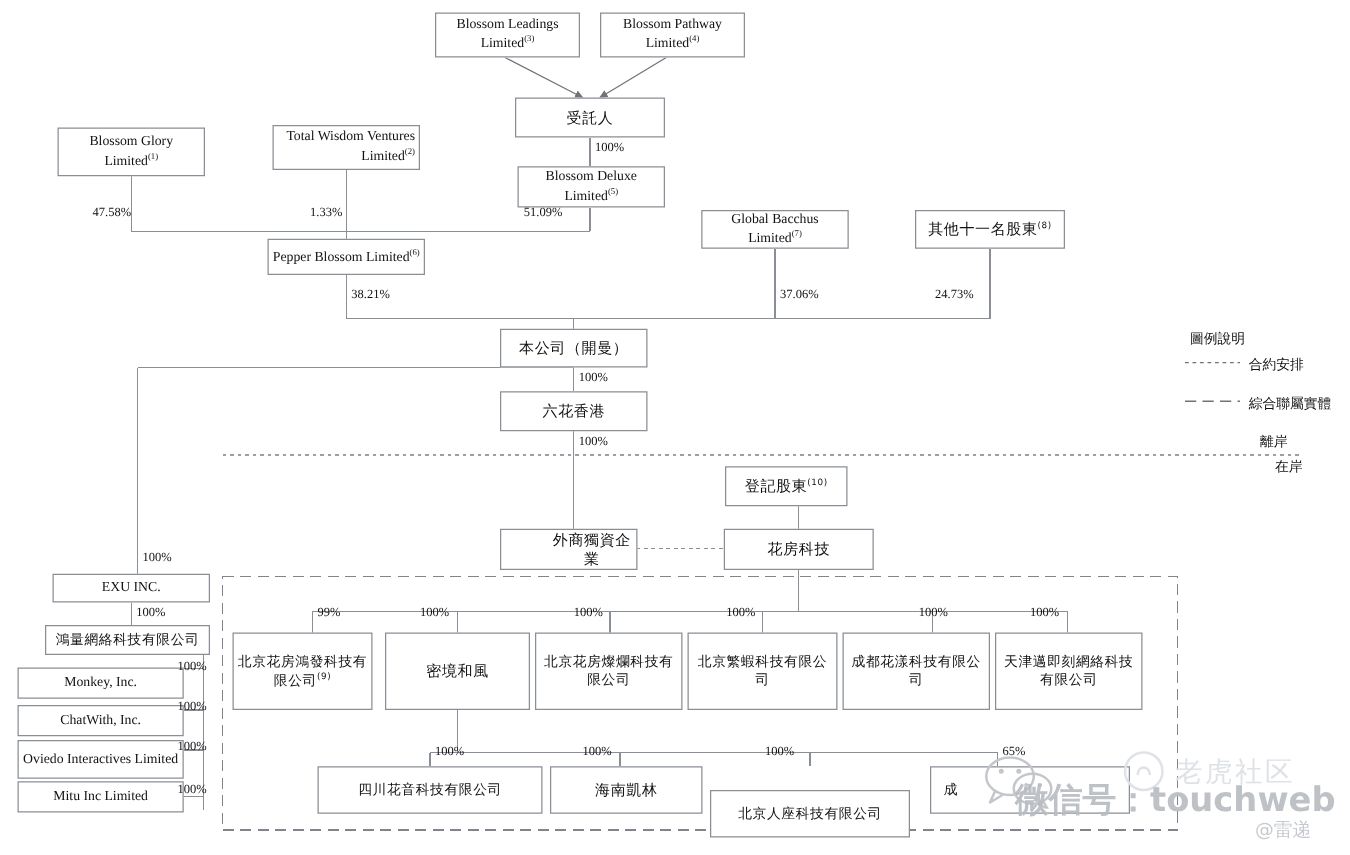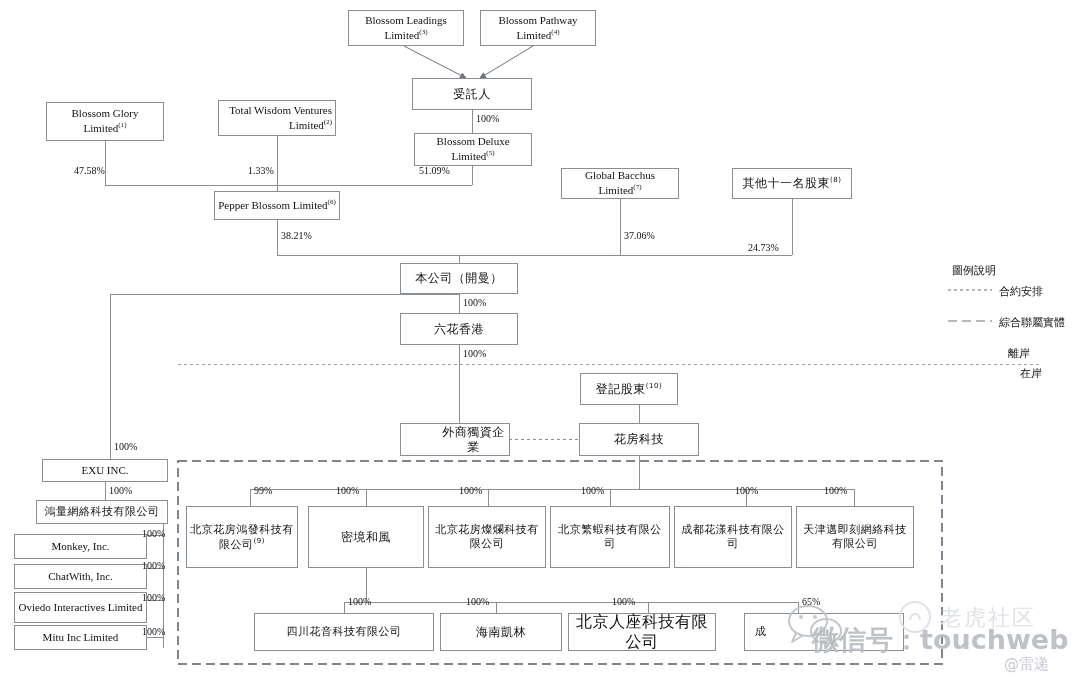"24.73%" div.pct { margin-top: 12px -> none }
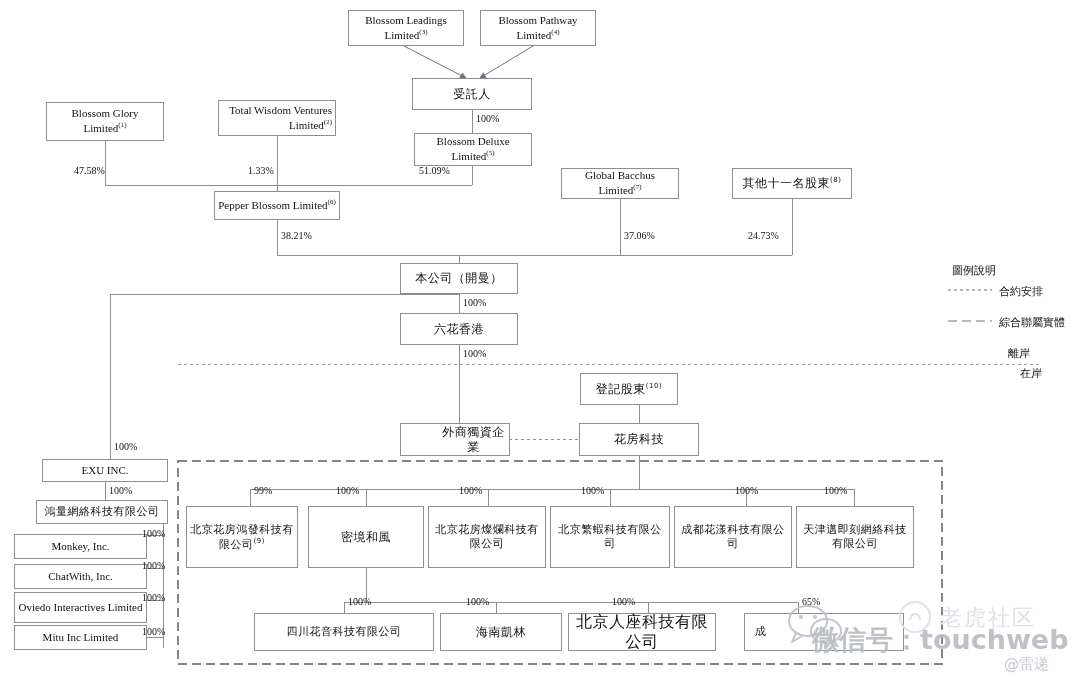"北京人座科技有限公司" div.box { font-size: 16px -> 11px; top: 613px -> 632px; width: 148px -> 160px }
